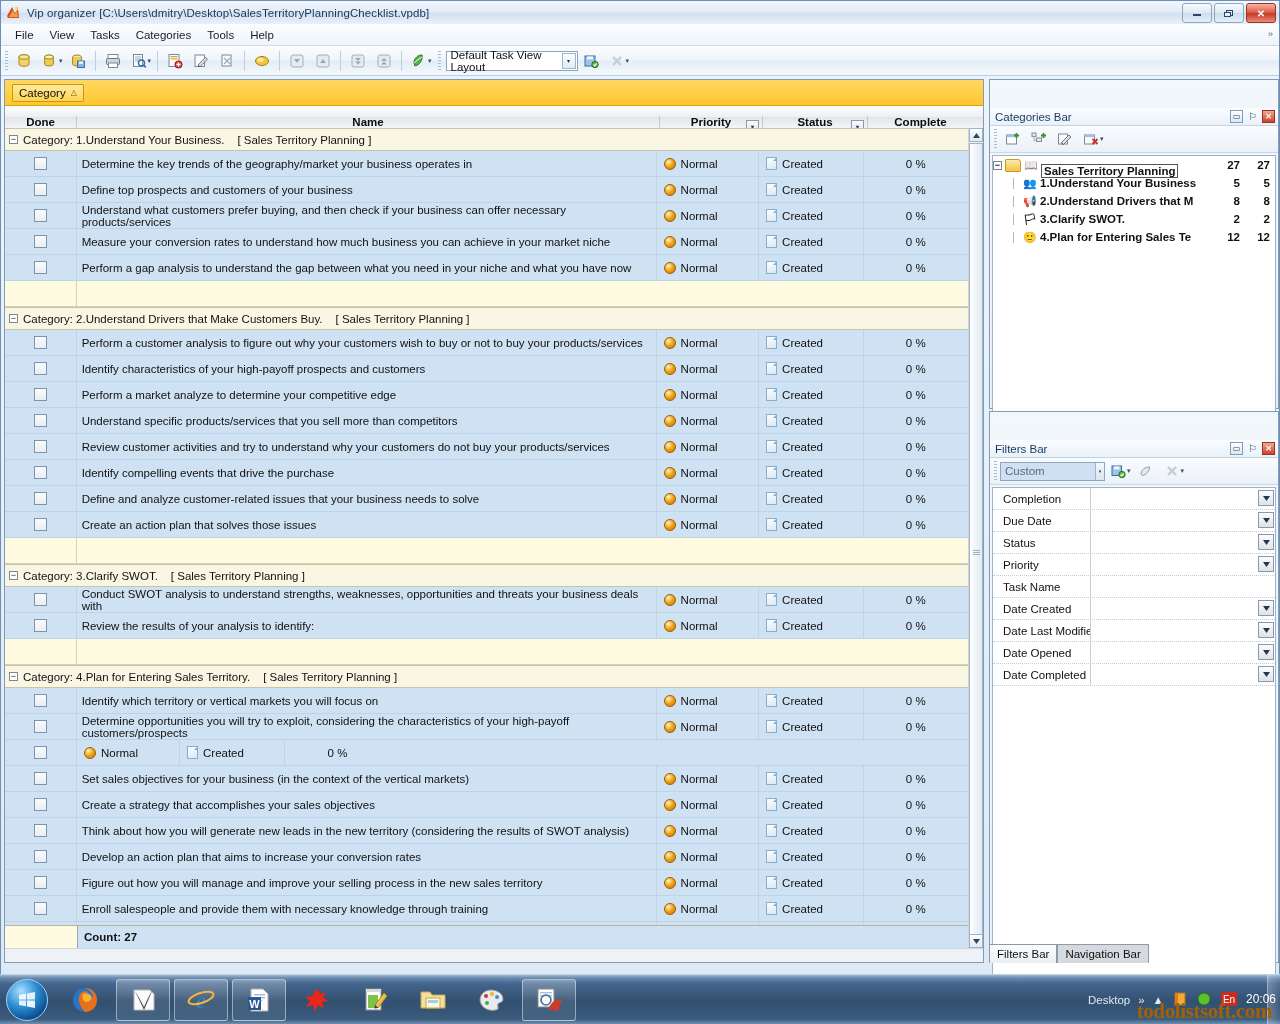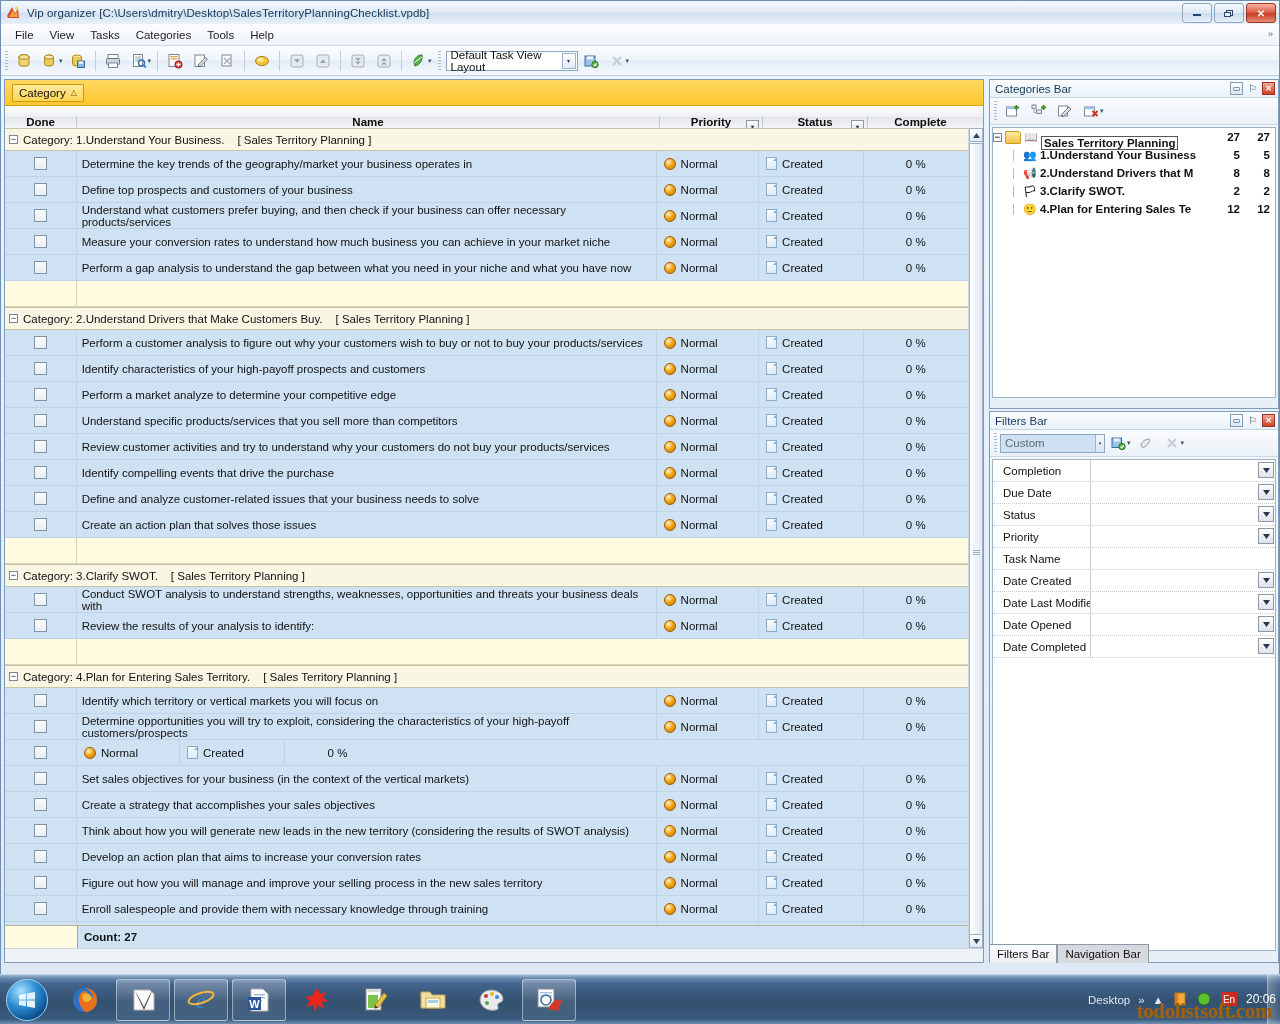"Categories Bar" .dock-title { margin-top: none -> 28px }
